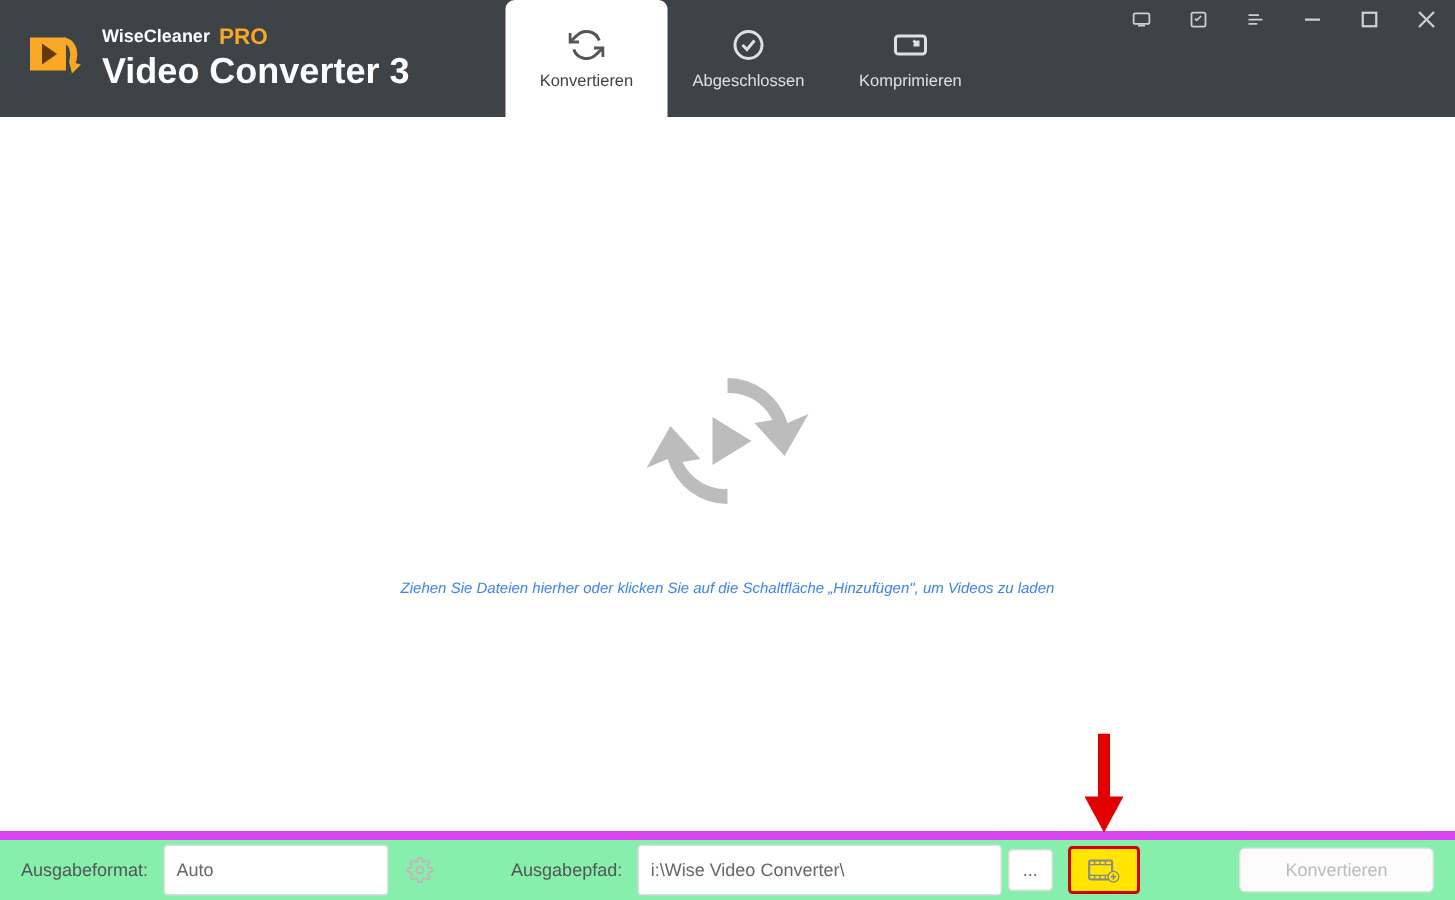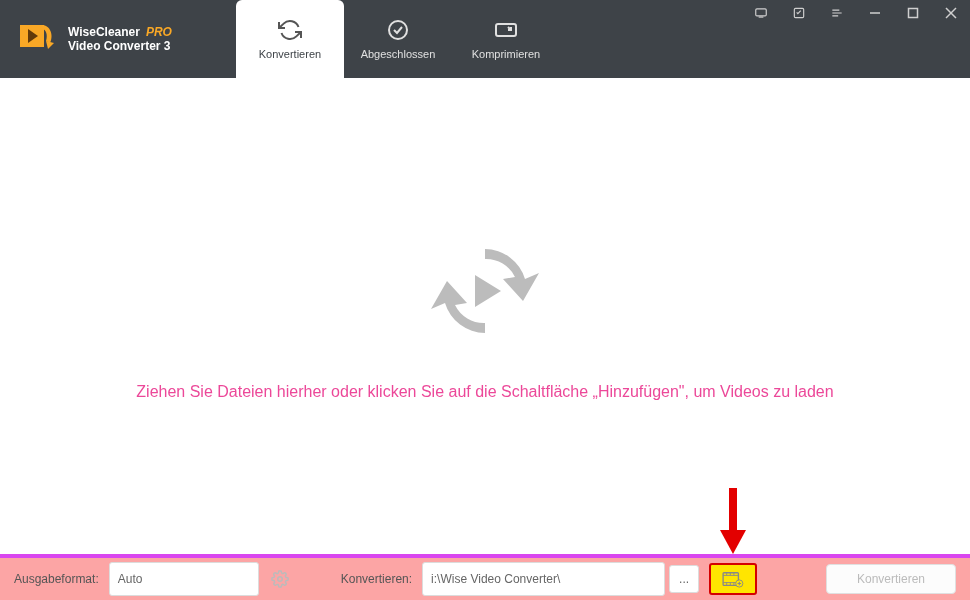"PRO" .pro-badge { font-size: 12px -> 15px; font-style: italic -> none }
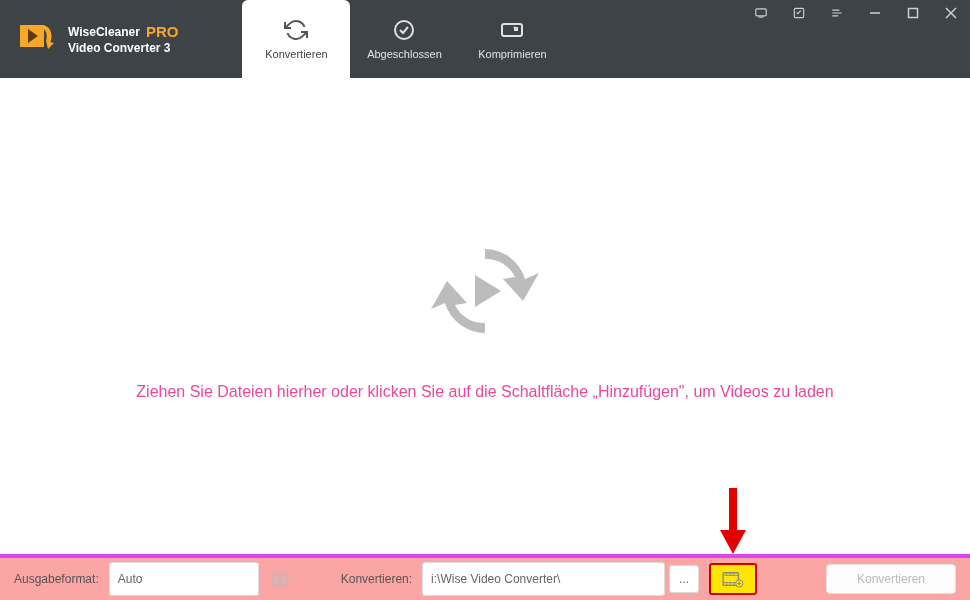"Video Converter 3" .product-line { font-size: 12px -> 24px }
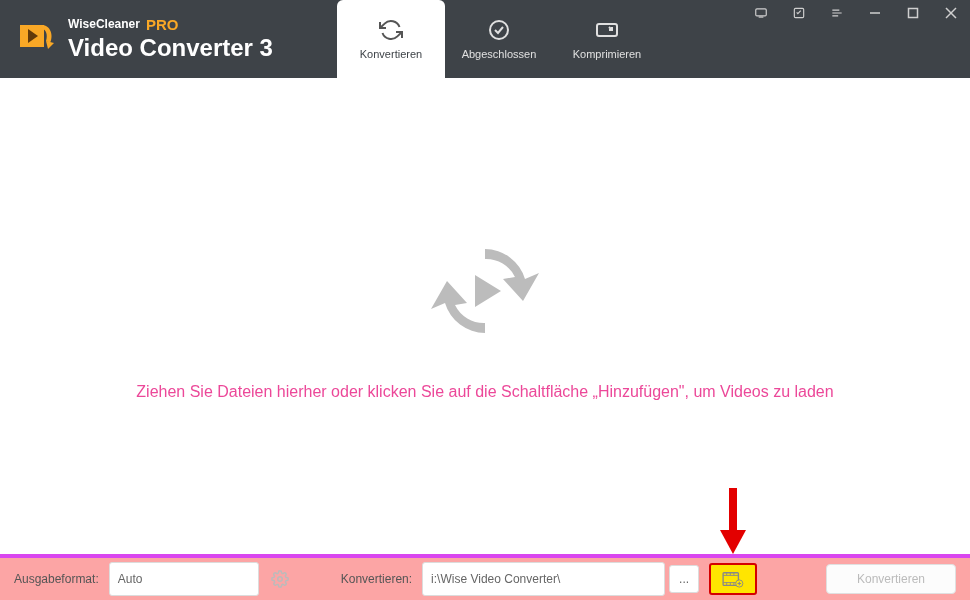"Ziehen Sie Dateien hierher oder" .dz-text { color: #ec4899 -> #3b82f6; font-size: 16px -> 10px; font-style: none -> italic }
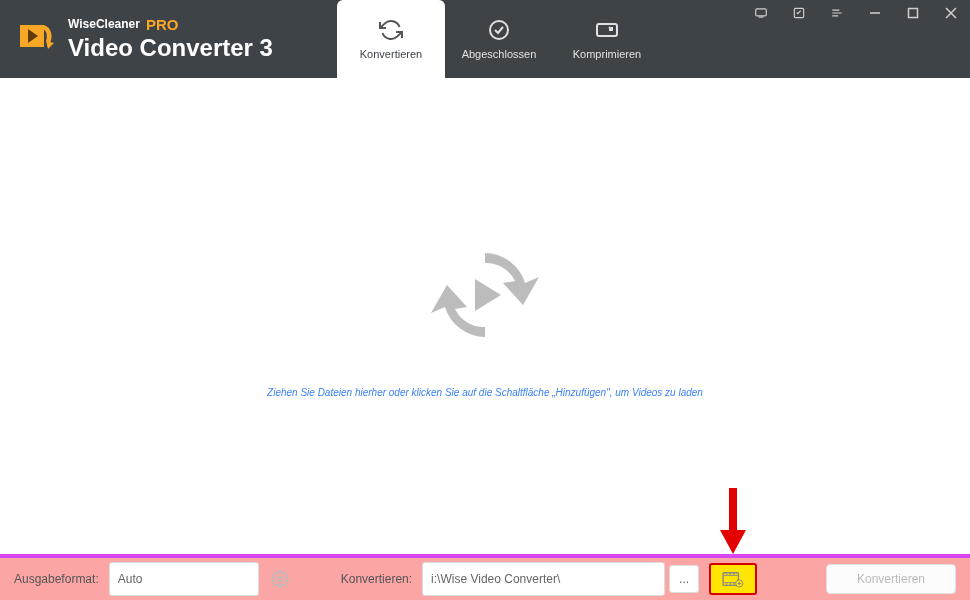"Ausgabeformat:" .bottom { background: #fca5a5 -> #86efac; border-top: 4px solid #d946ef -> 6px solid #d946ef }
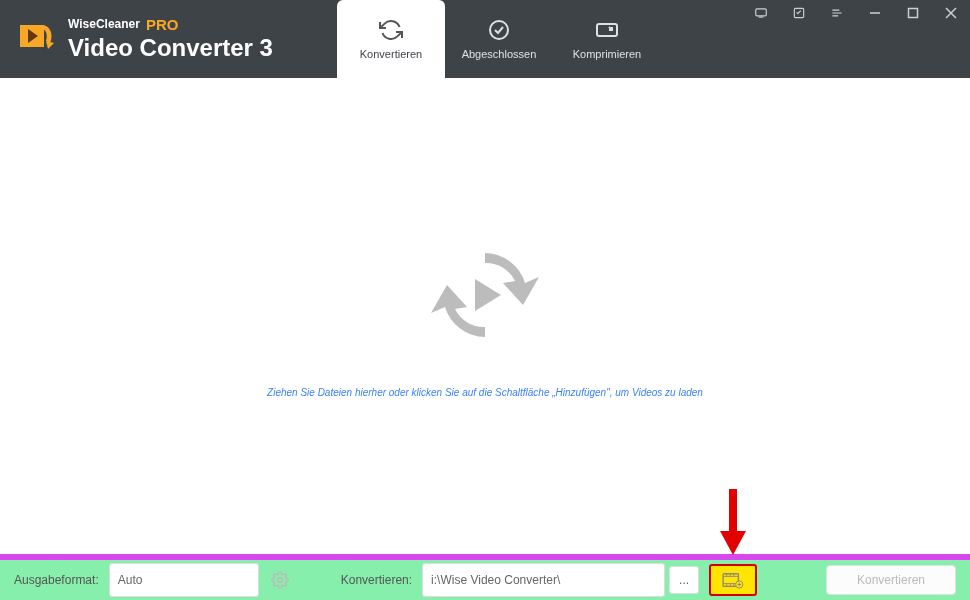"Konvertieren:" span.label { text: Konvertieren -> Ausgabepfad }
